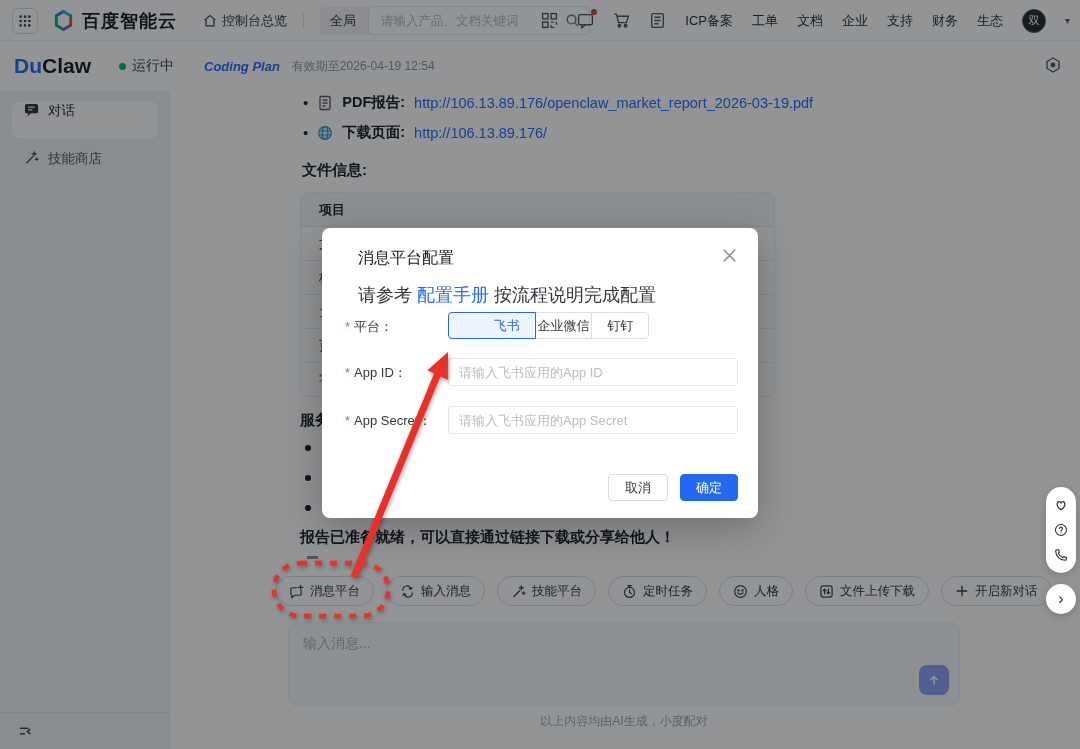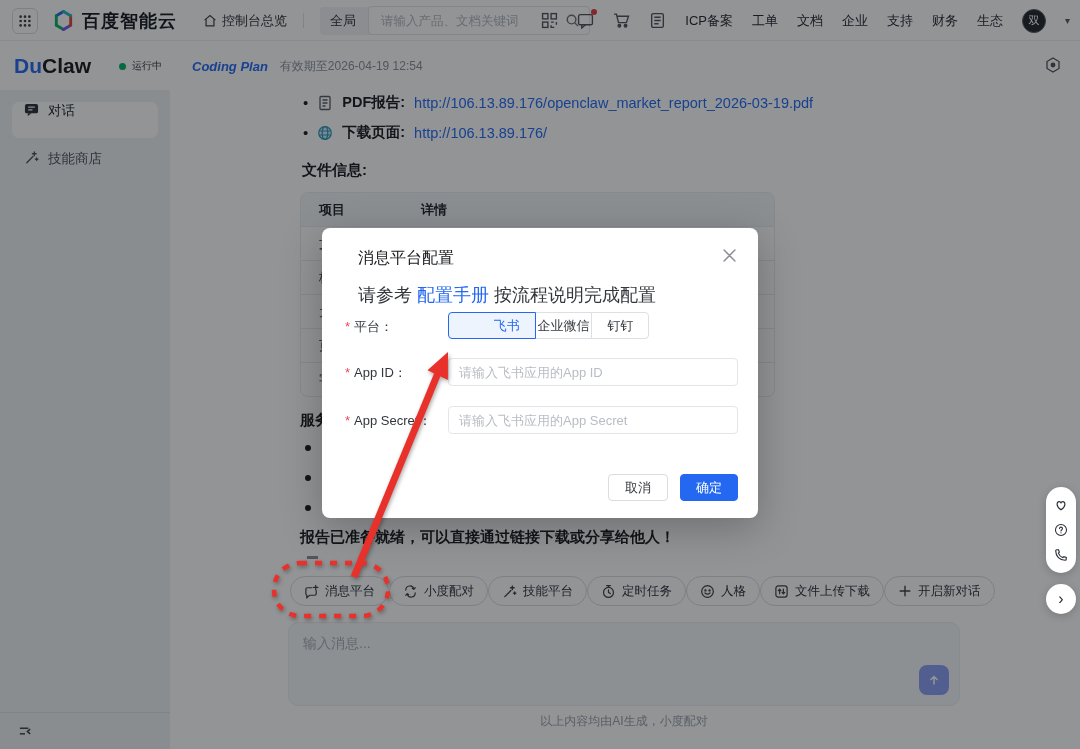"运行中" .status { font-size: 10px -> 14px }
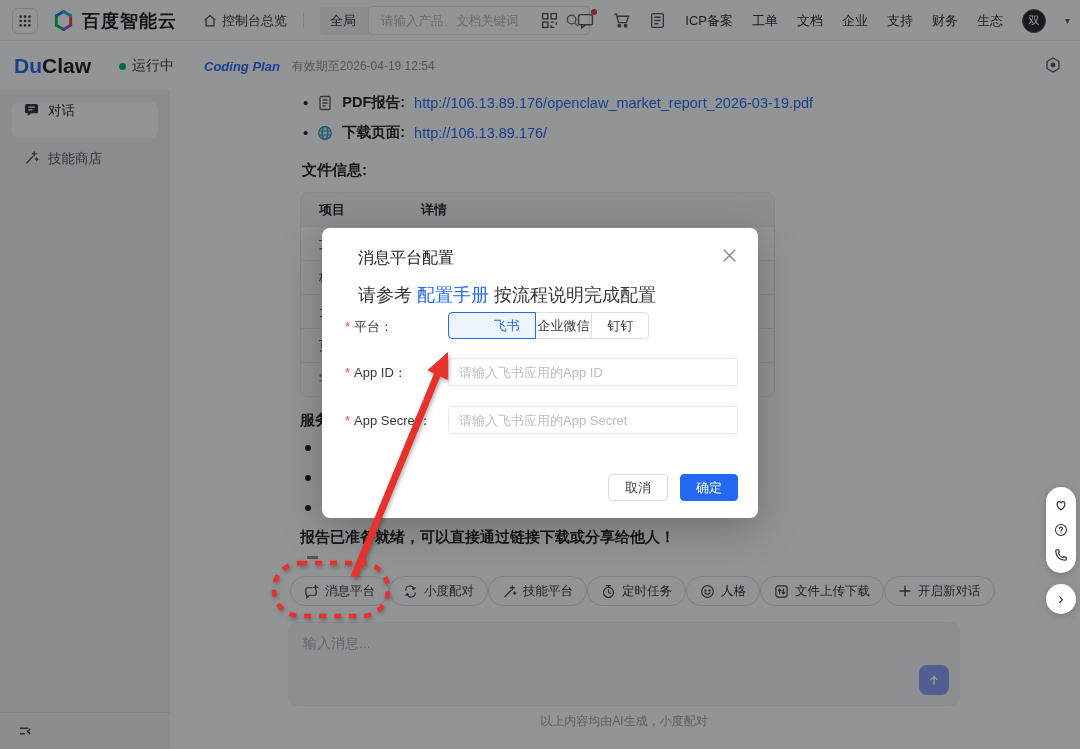"详情" div.t-c2 { html: <div>详情</div> -> none }
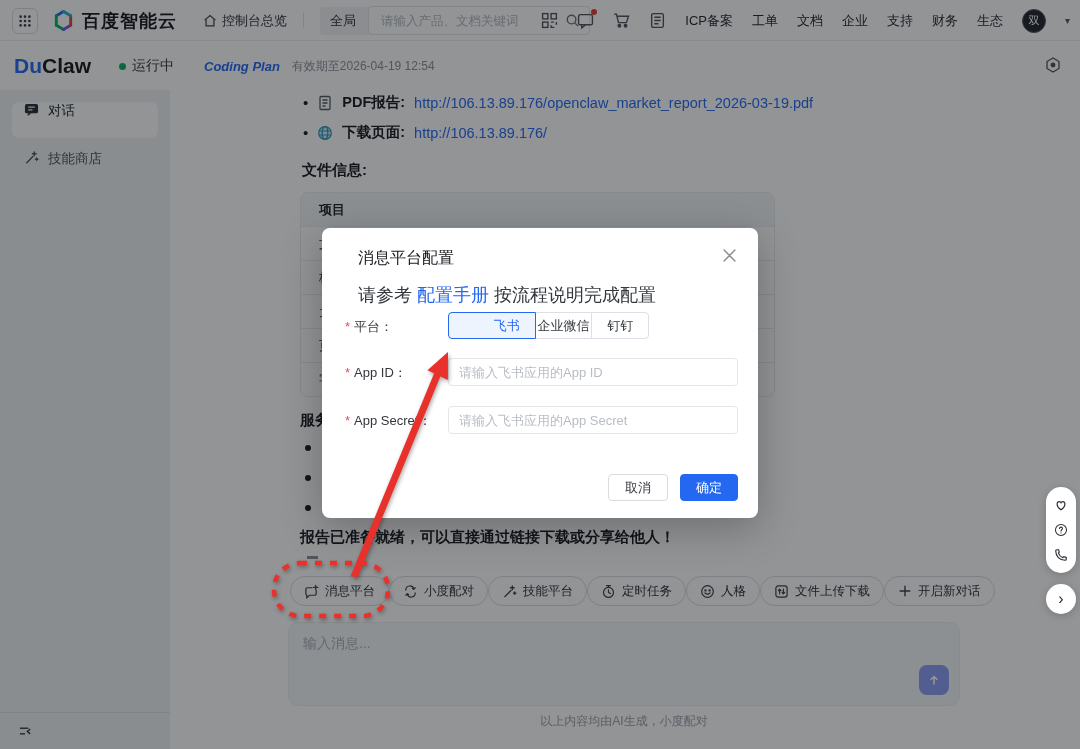"消息平台" .quick-row { gap: none -> 12px; left: 120px -> 105px }
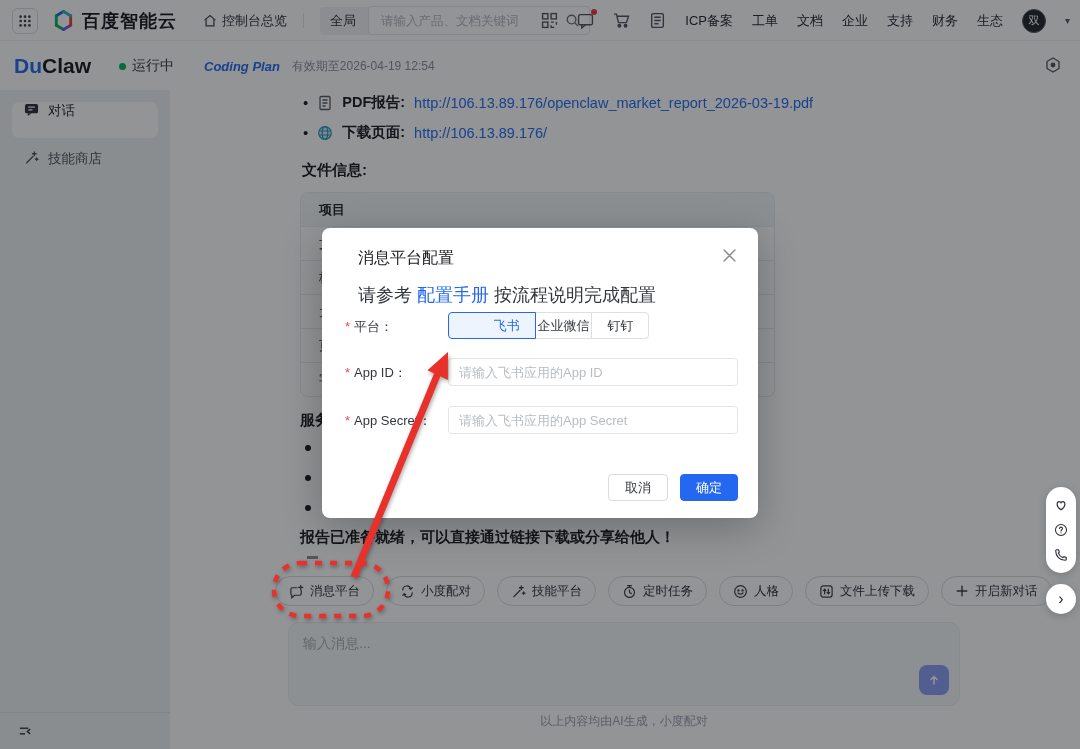"小度配对" span { text: 小度配对 -> 输入消息 }
